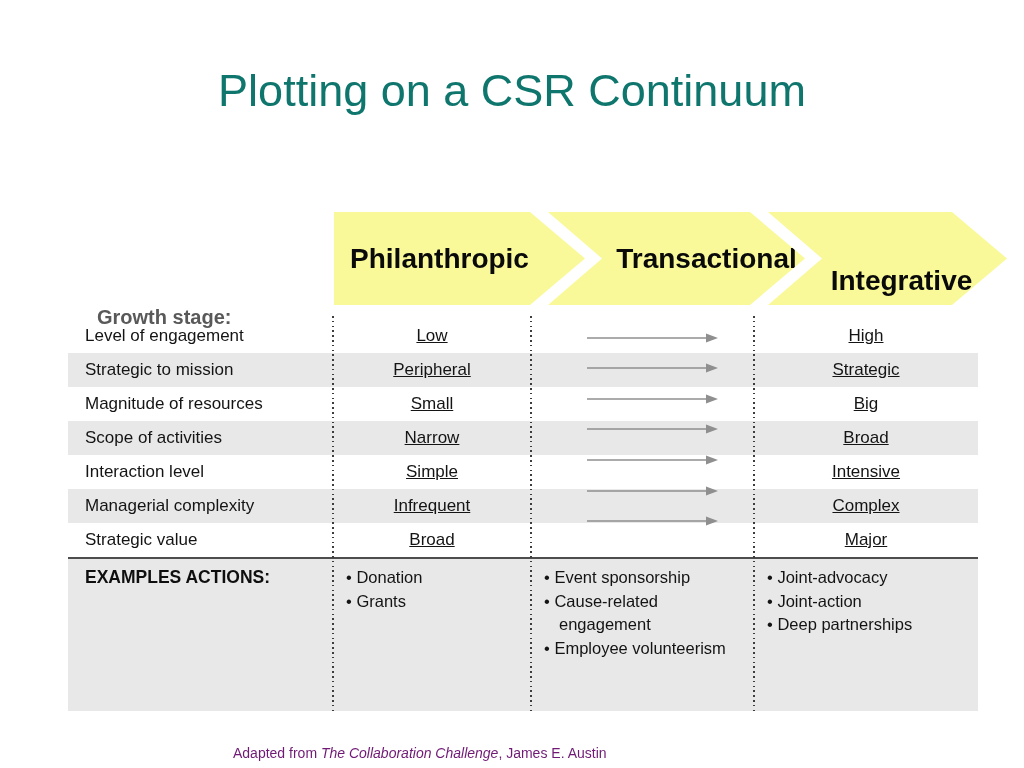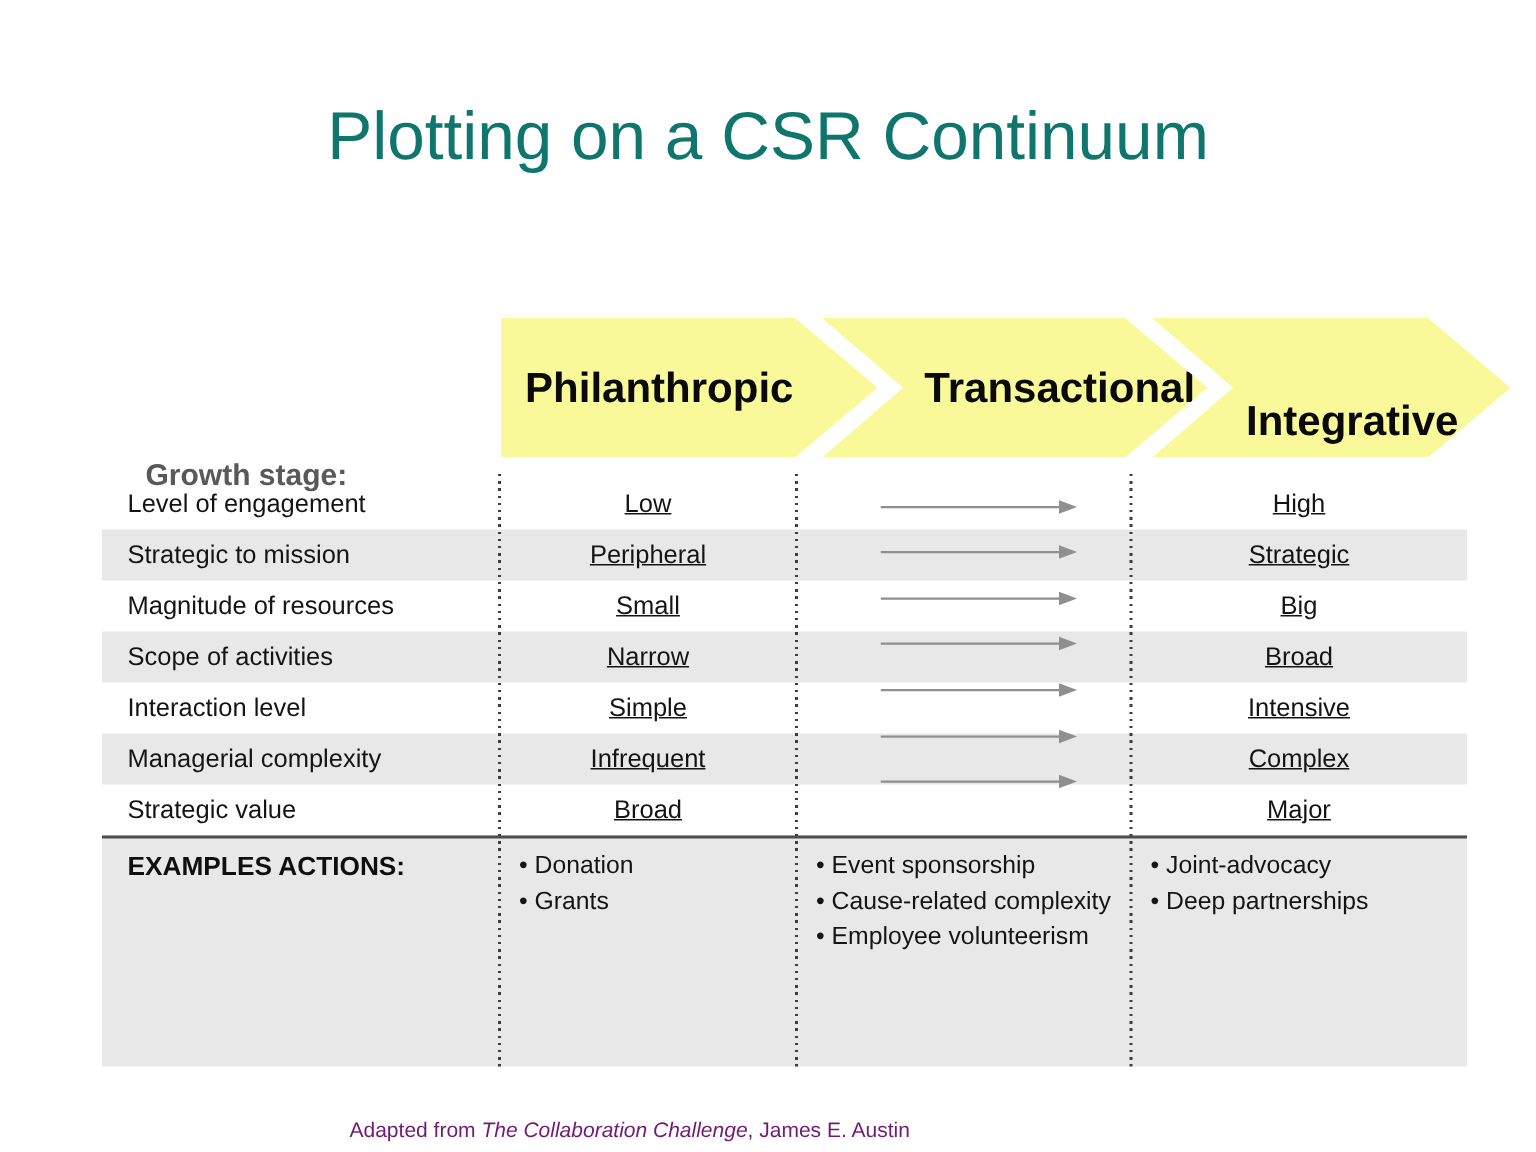"Cause-related complexity" li { text: complexity -> engagement }
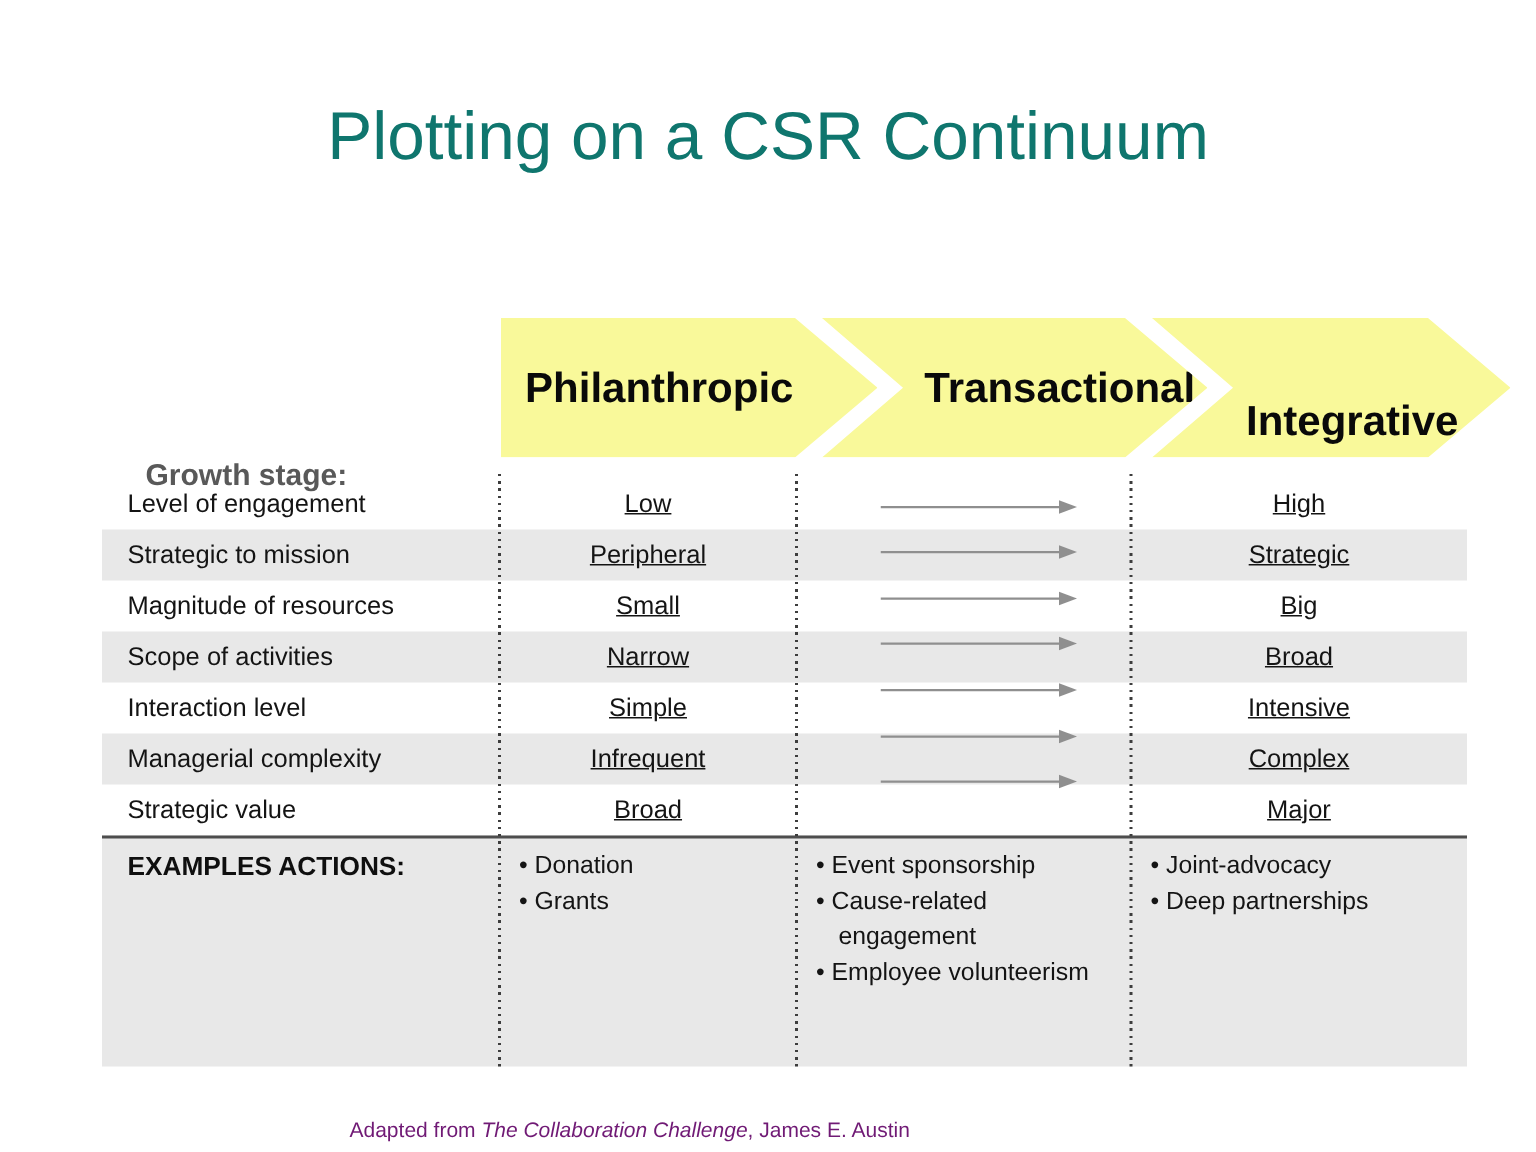"Joint-action" li { html: none -> <li>Joint-action</li> }
